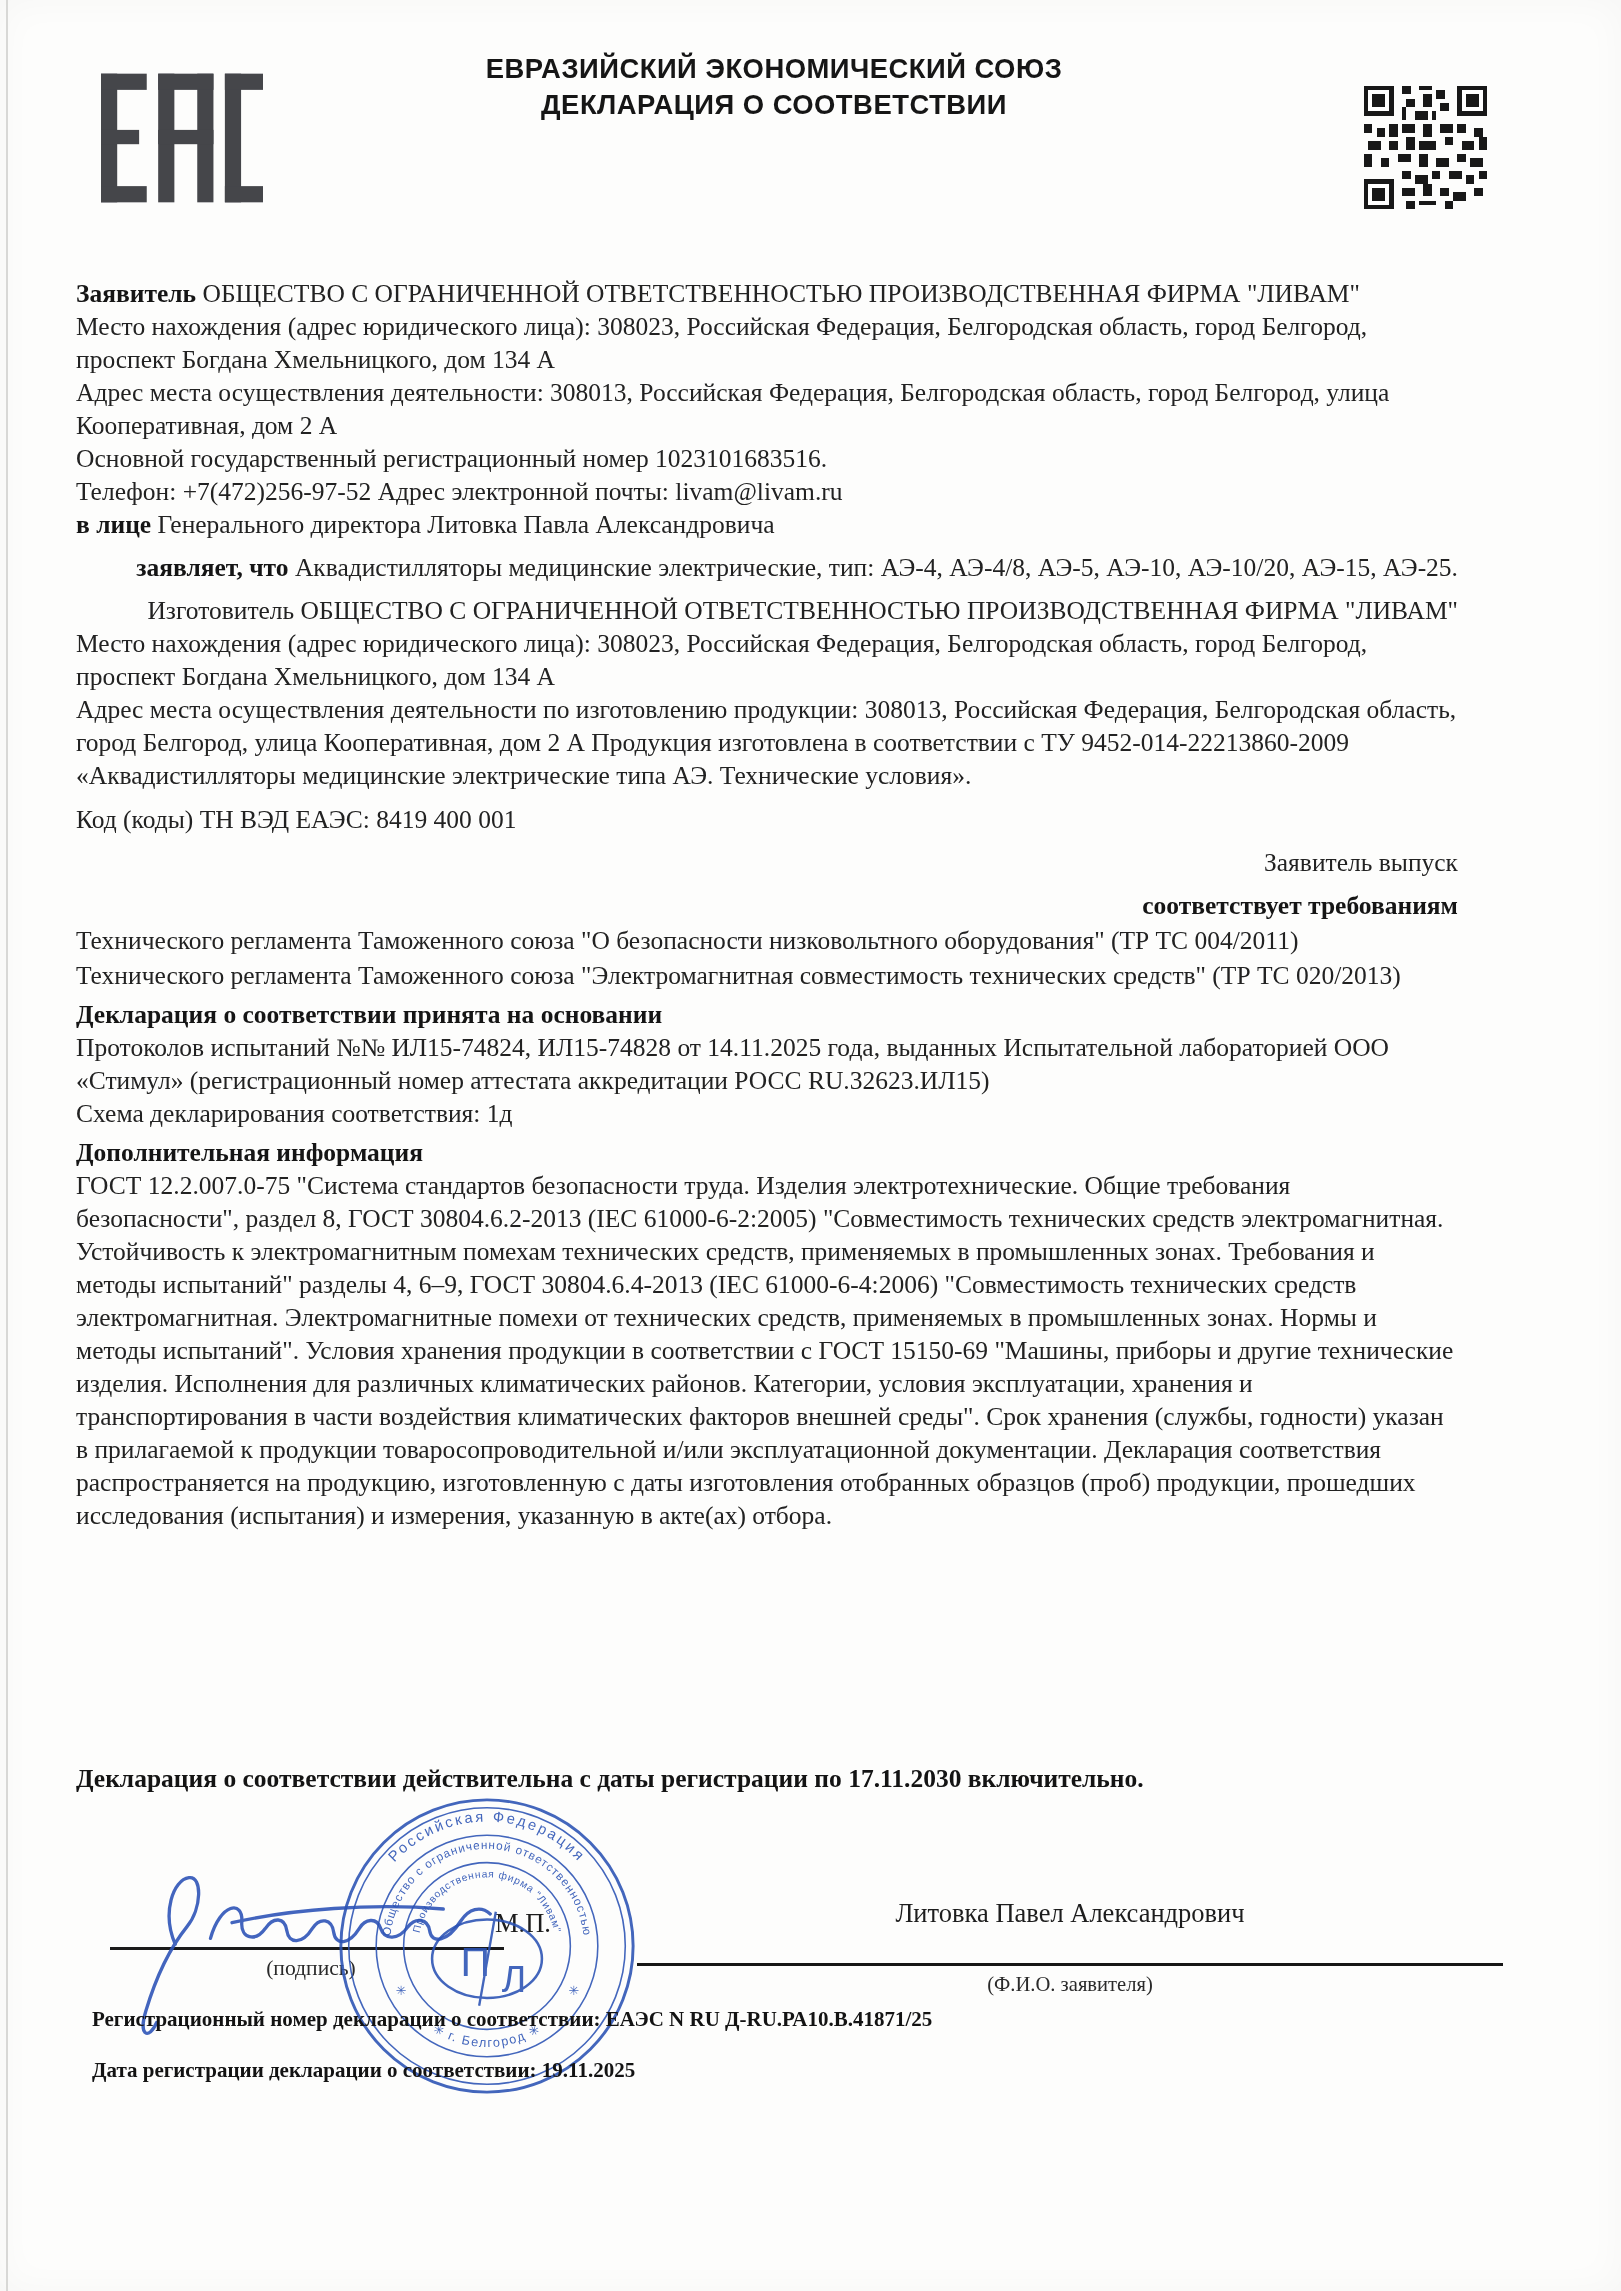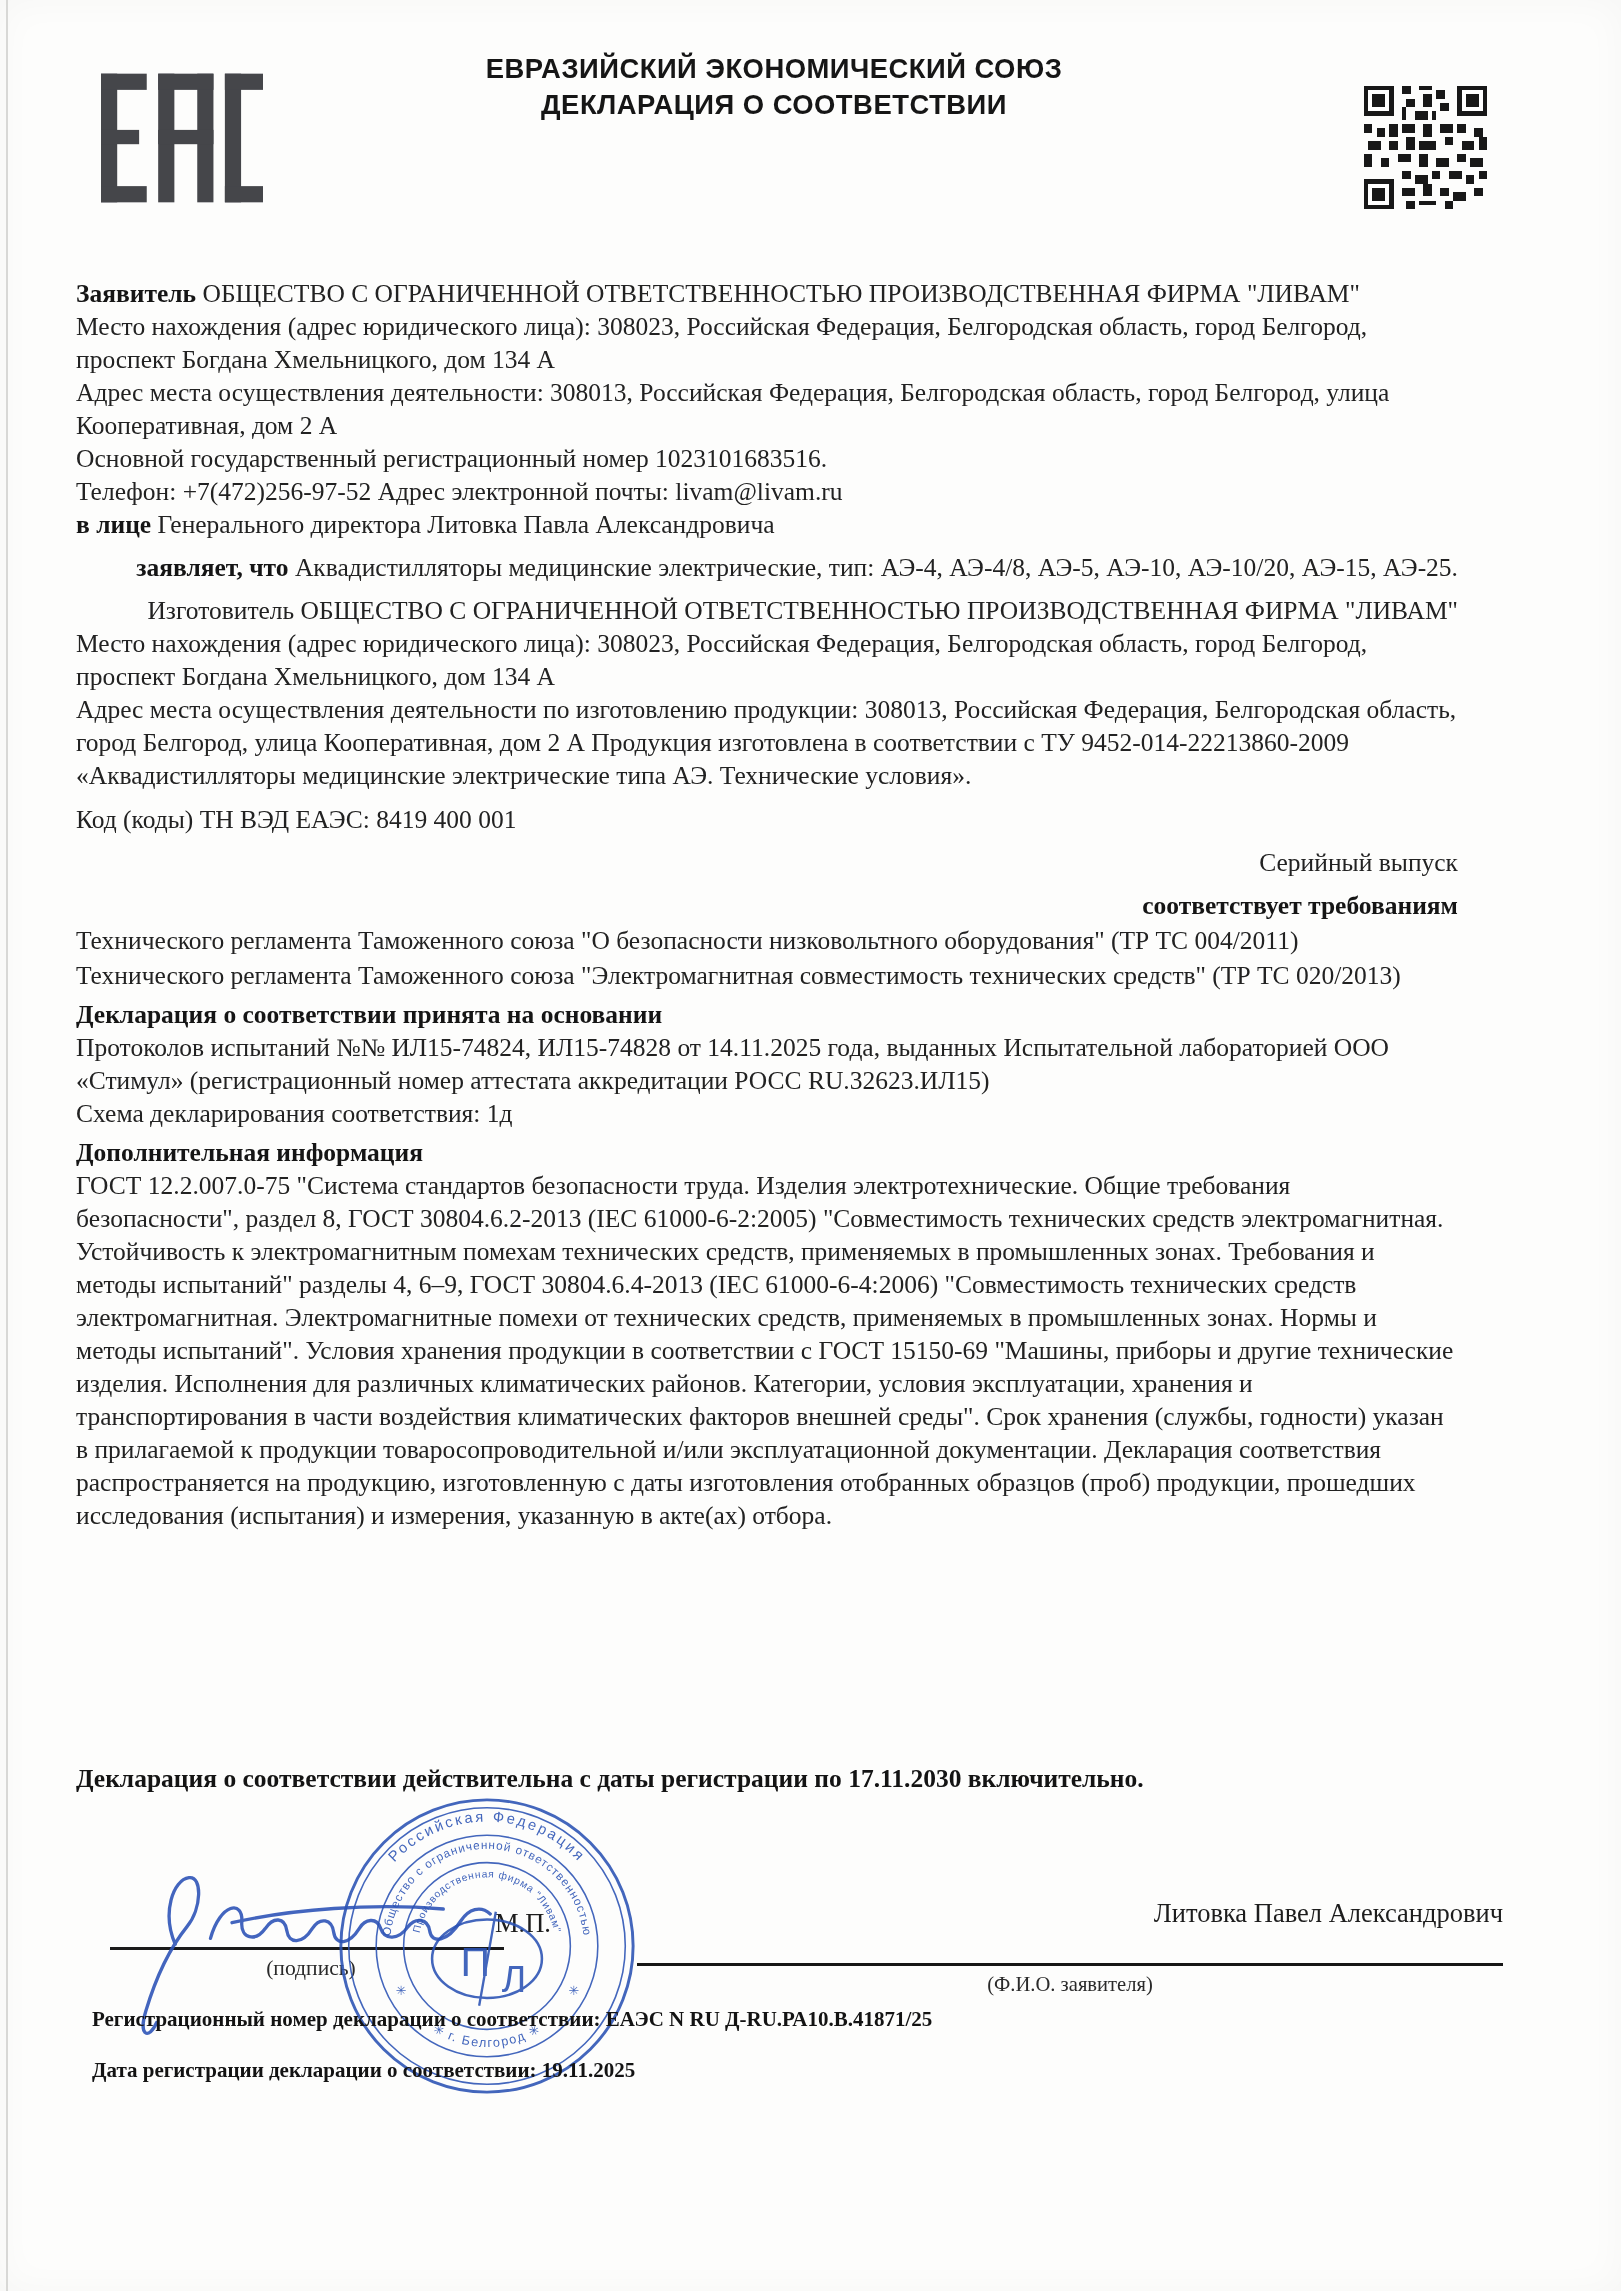"Серийный выпуск" p.mt10 { text: Серийный -> Заявитель }
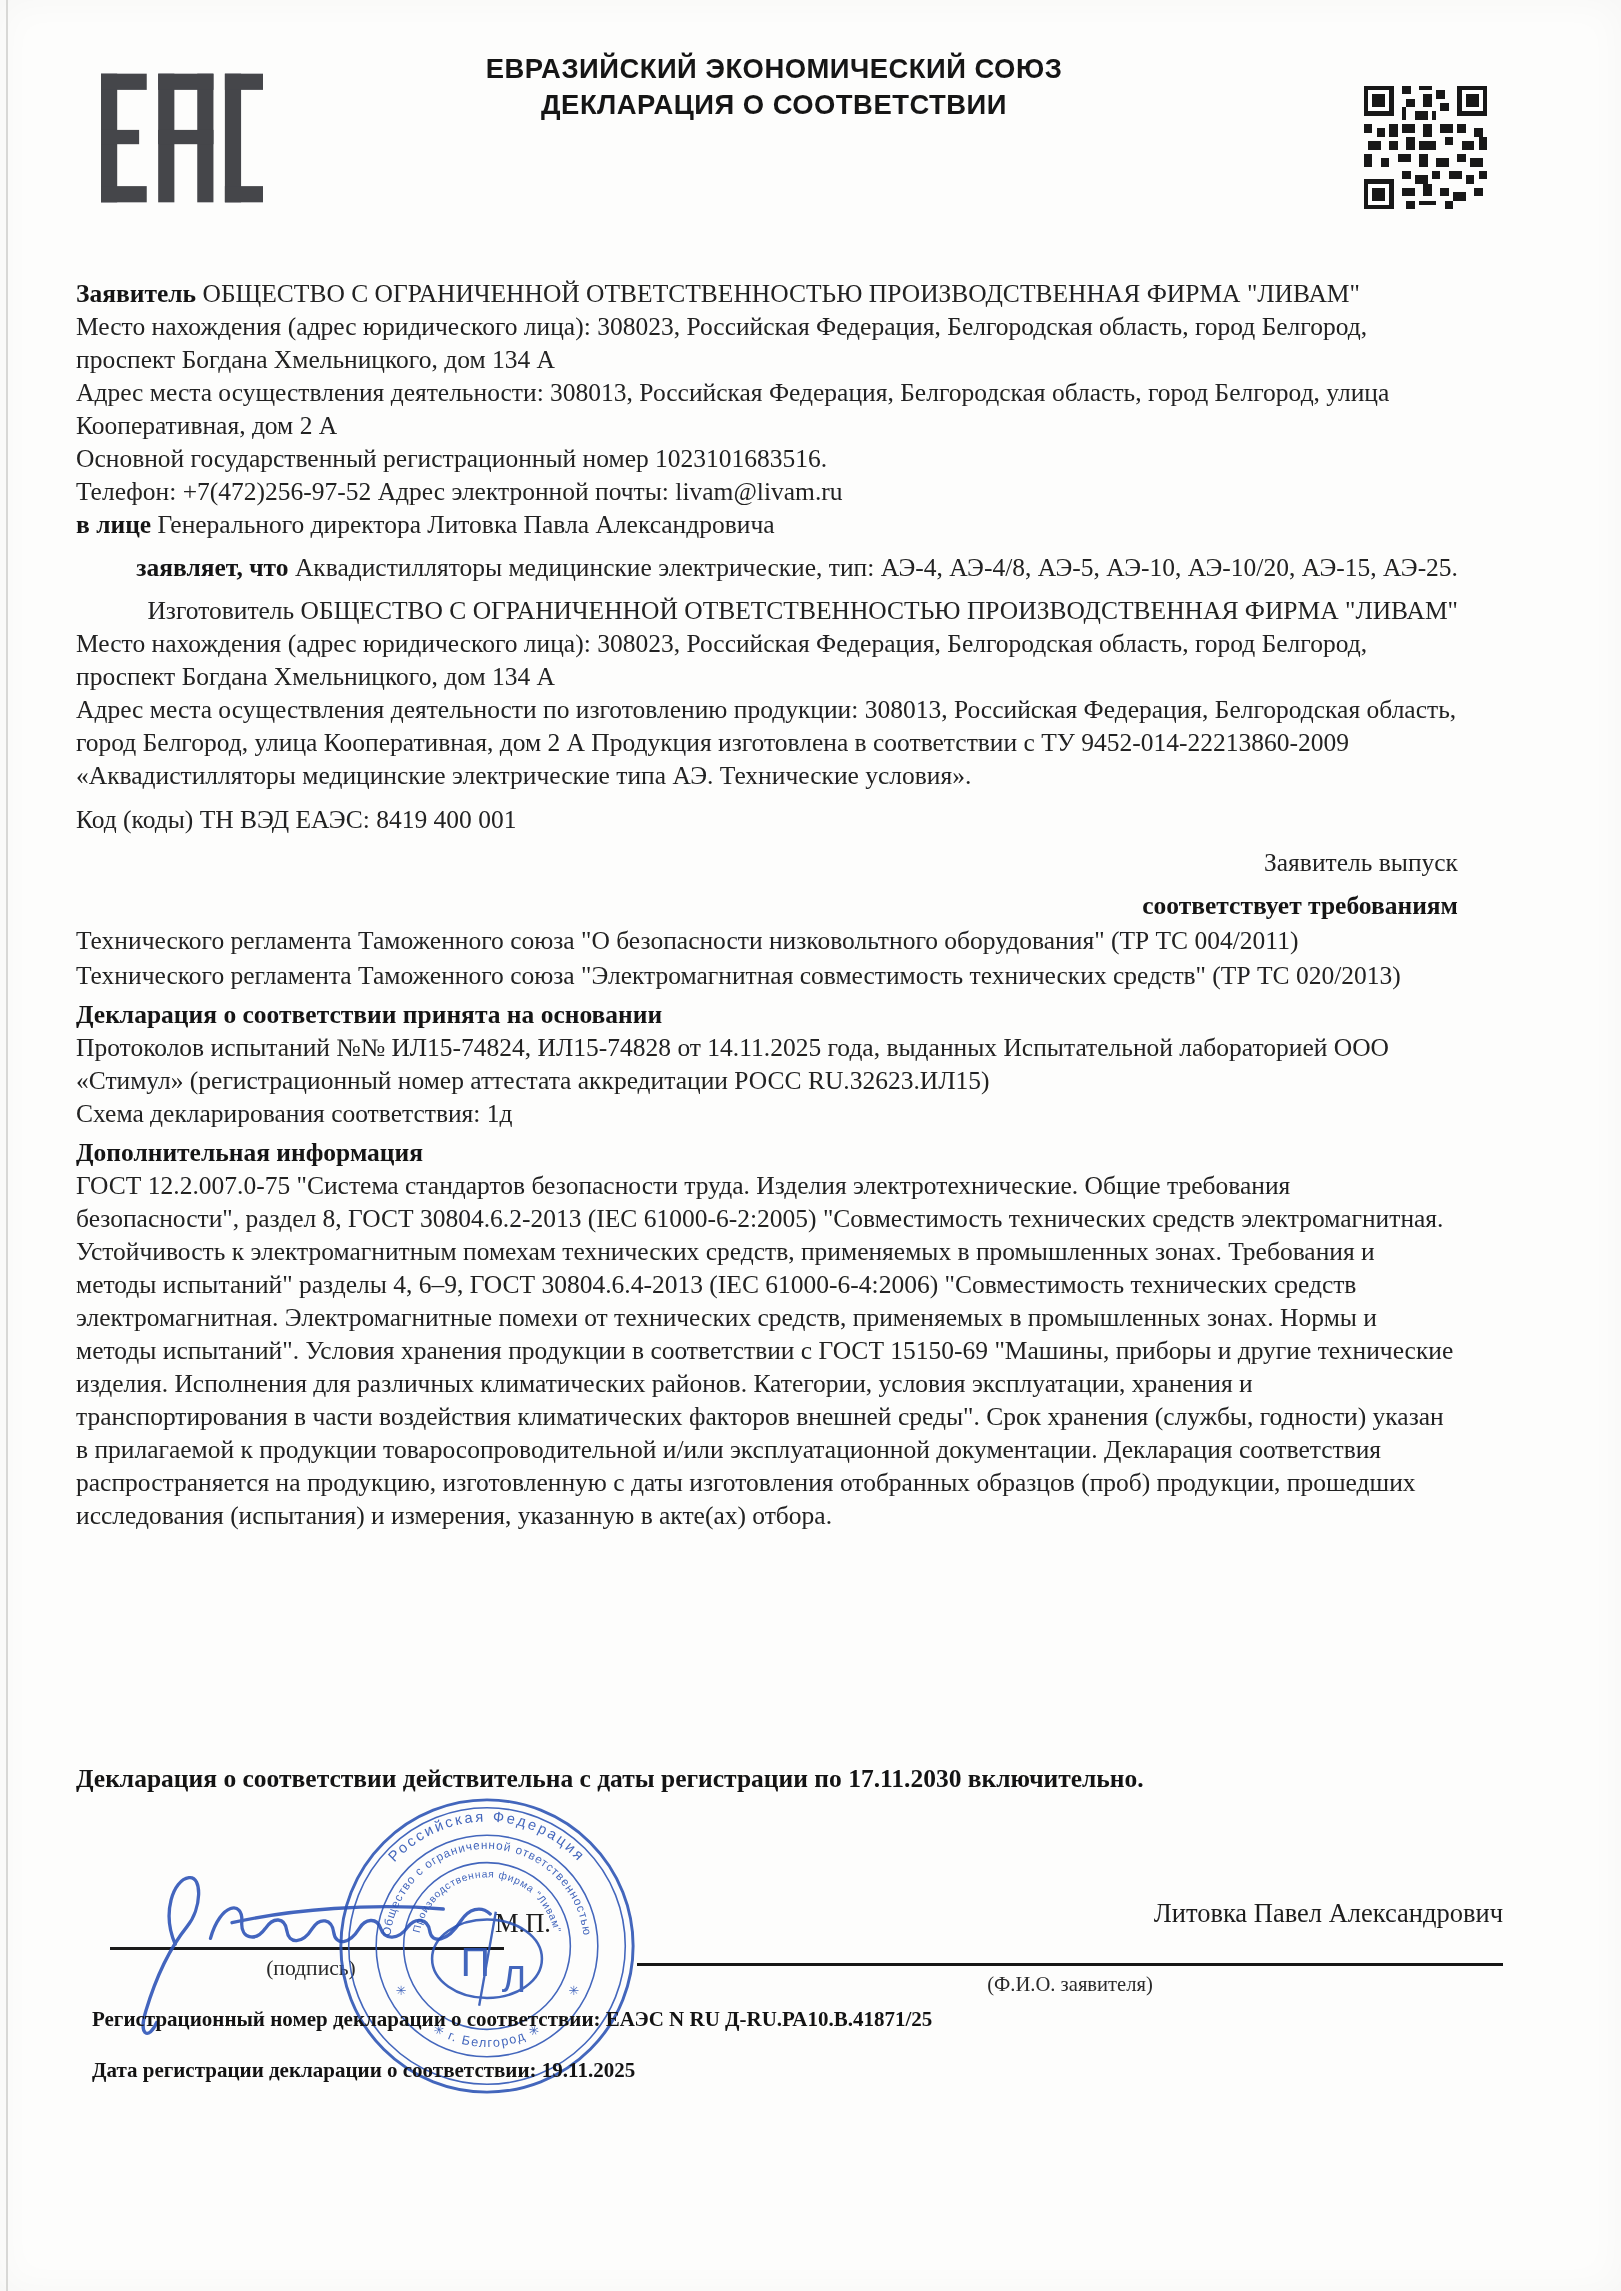"Литовка Павел Александрович" .fio-wrap { text-align: right -> center }
